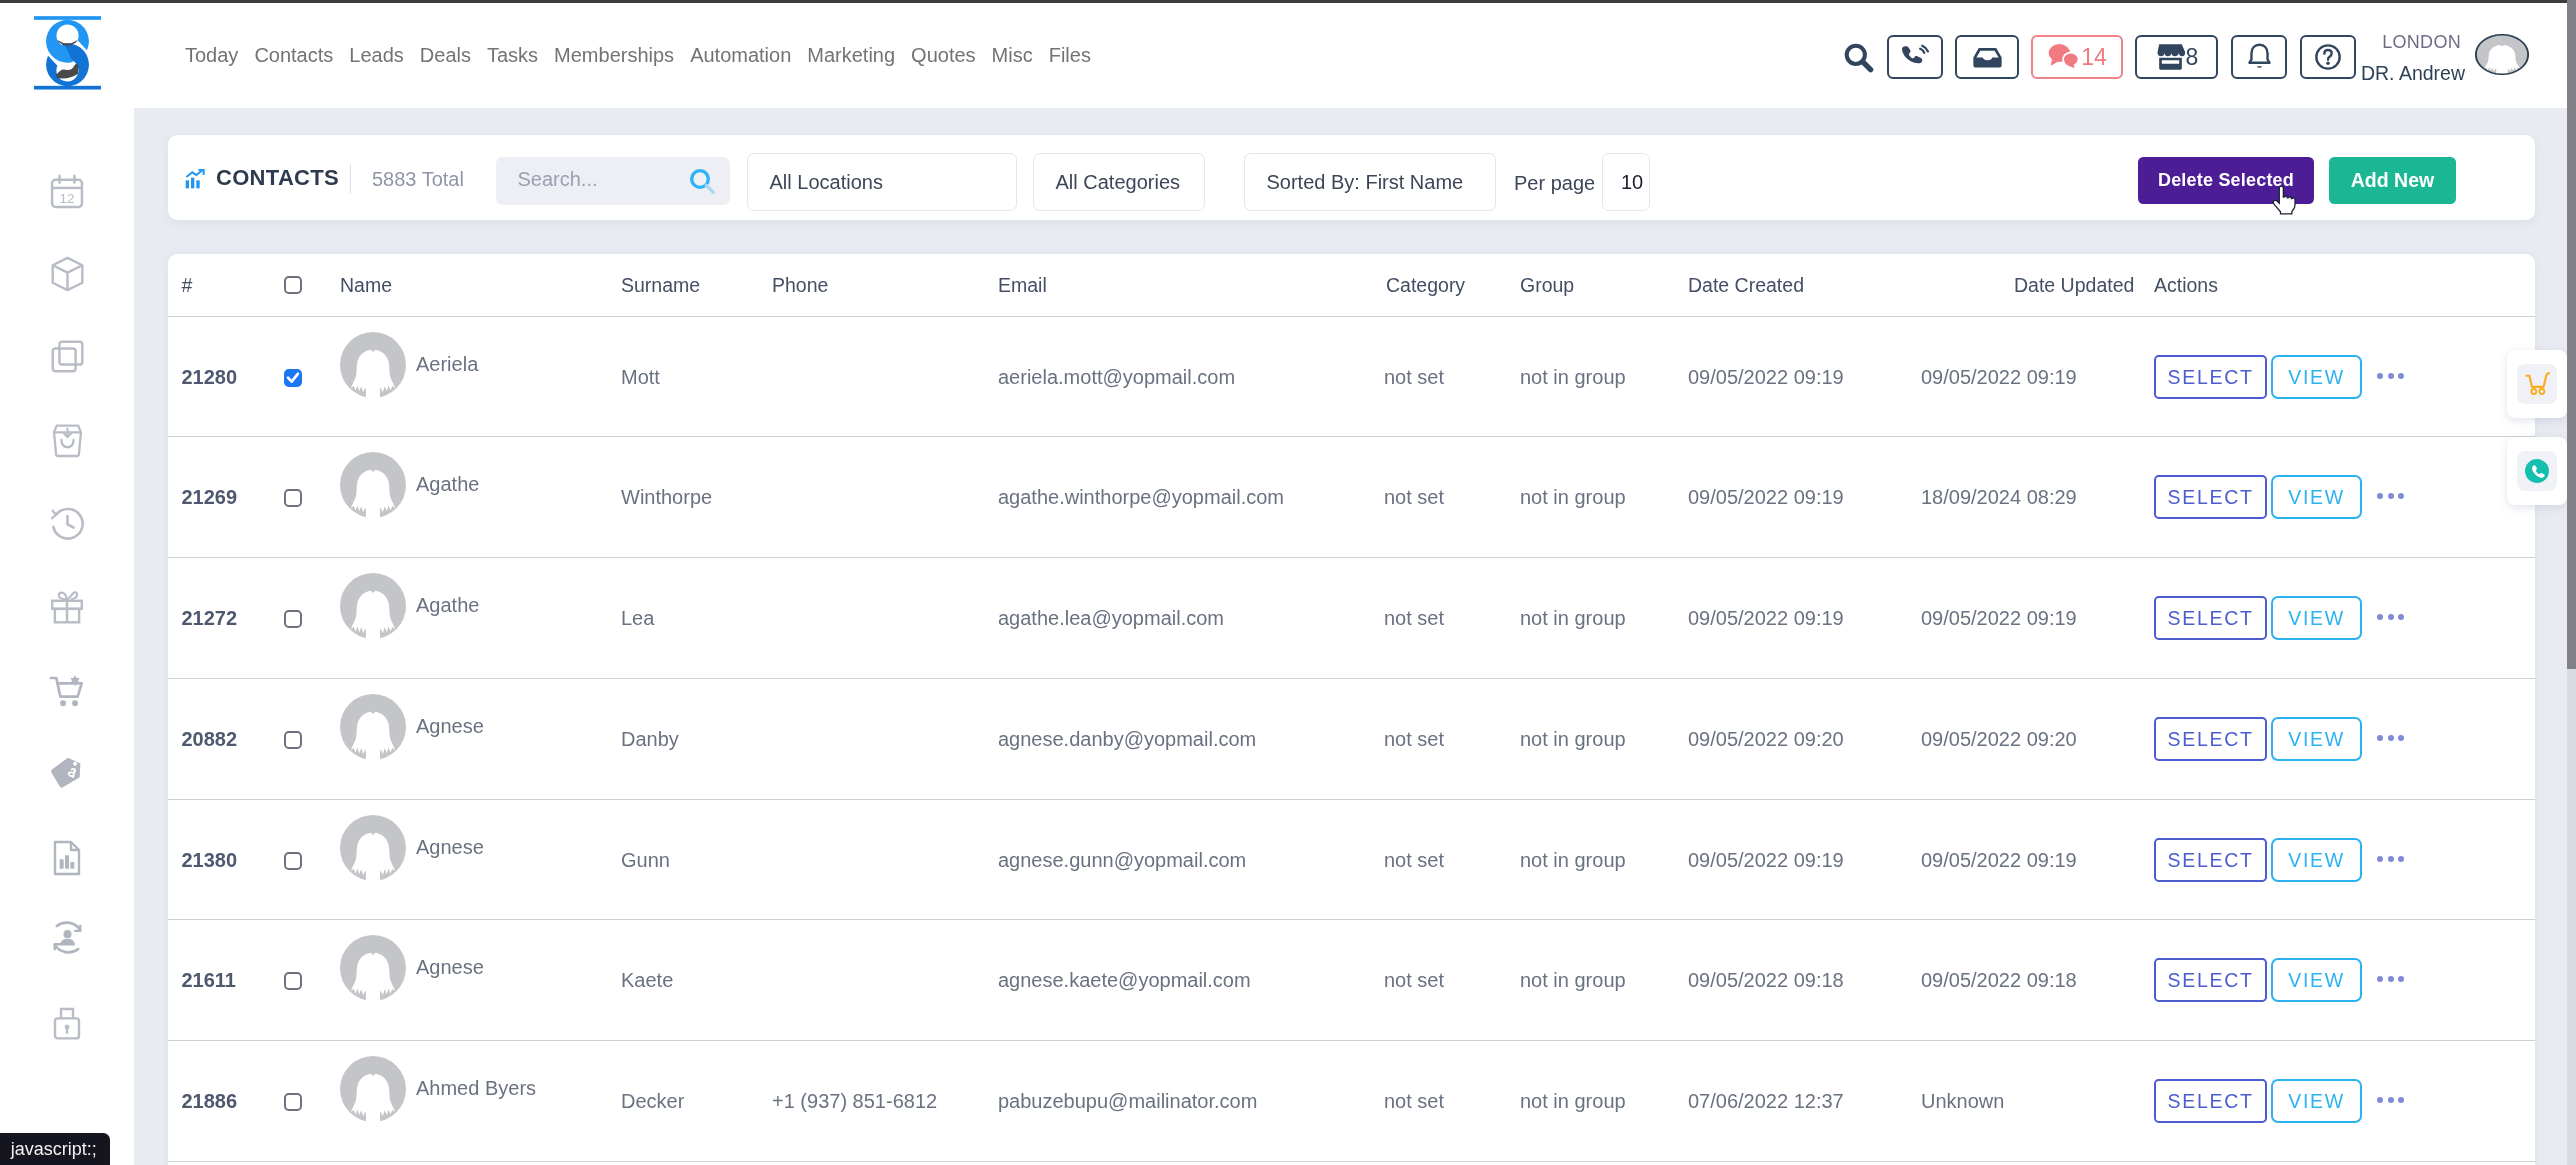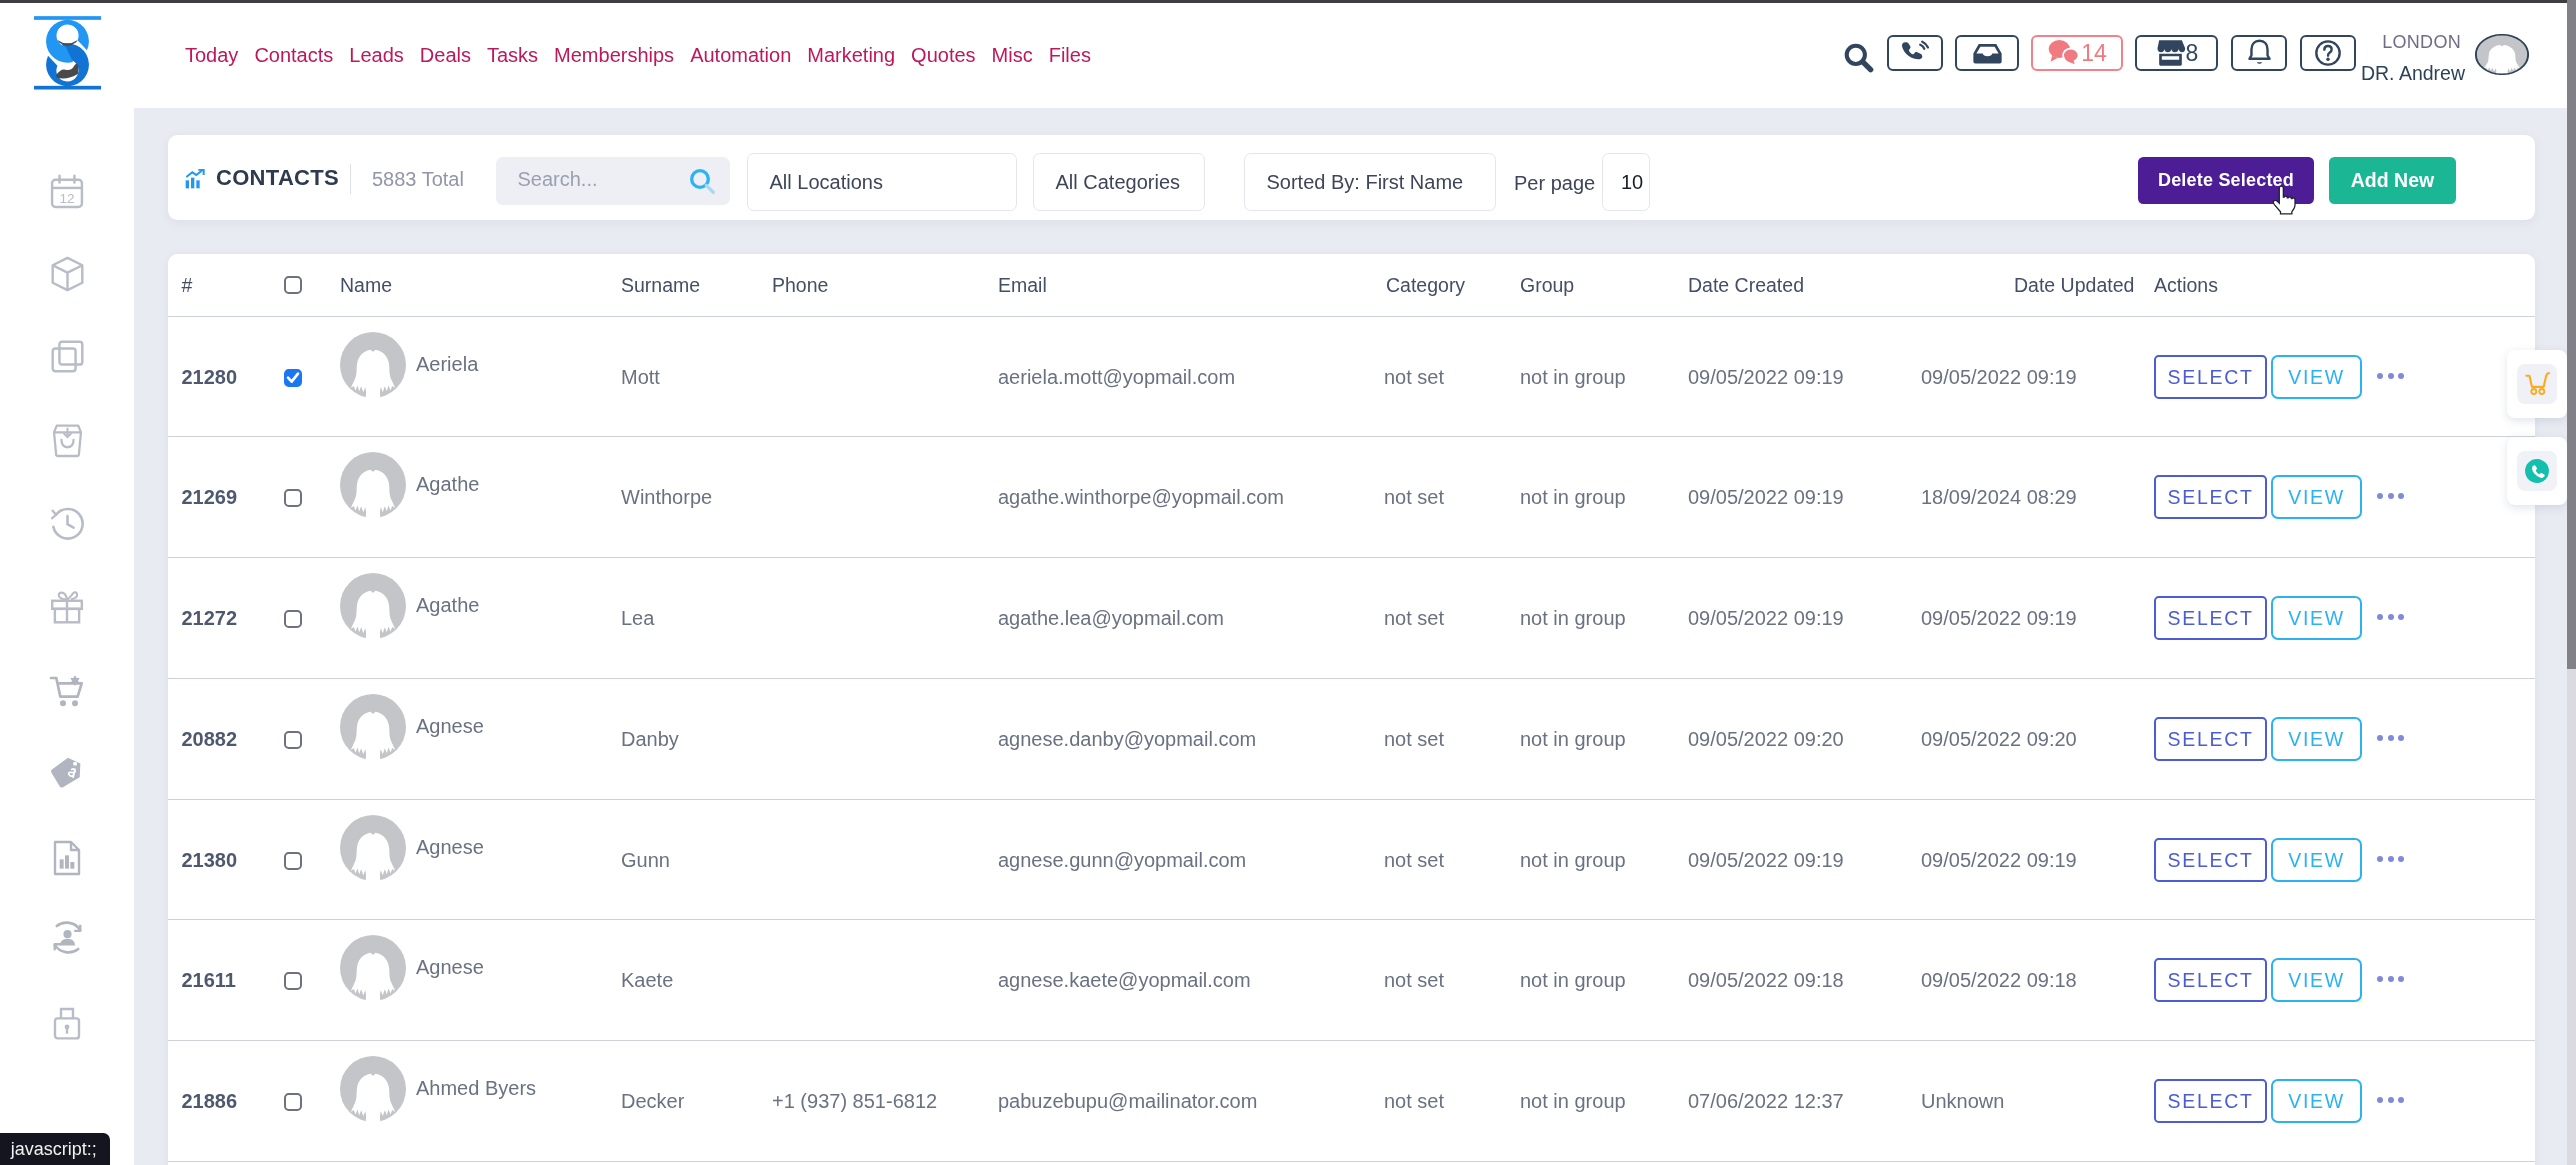"Today" #nav { color: #be185d -> #737373 }
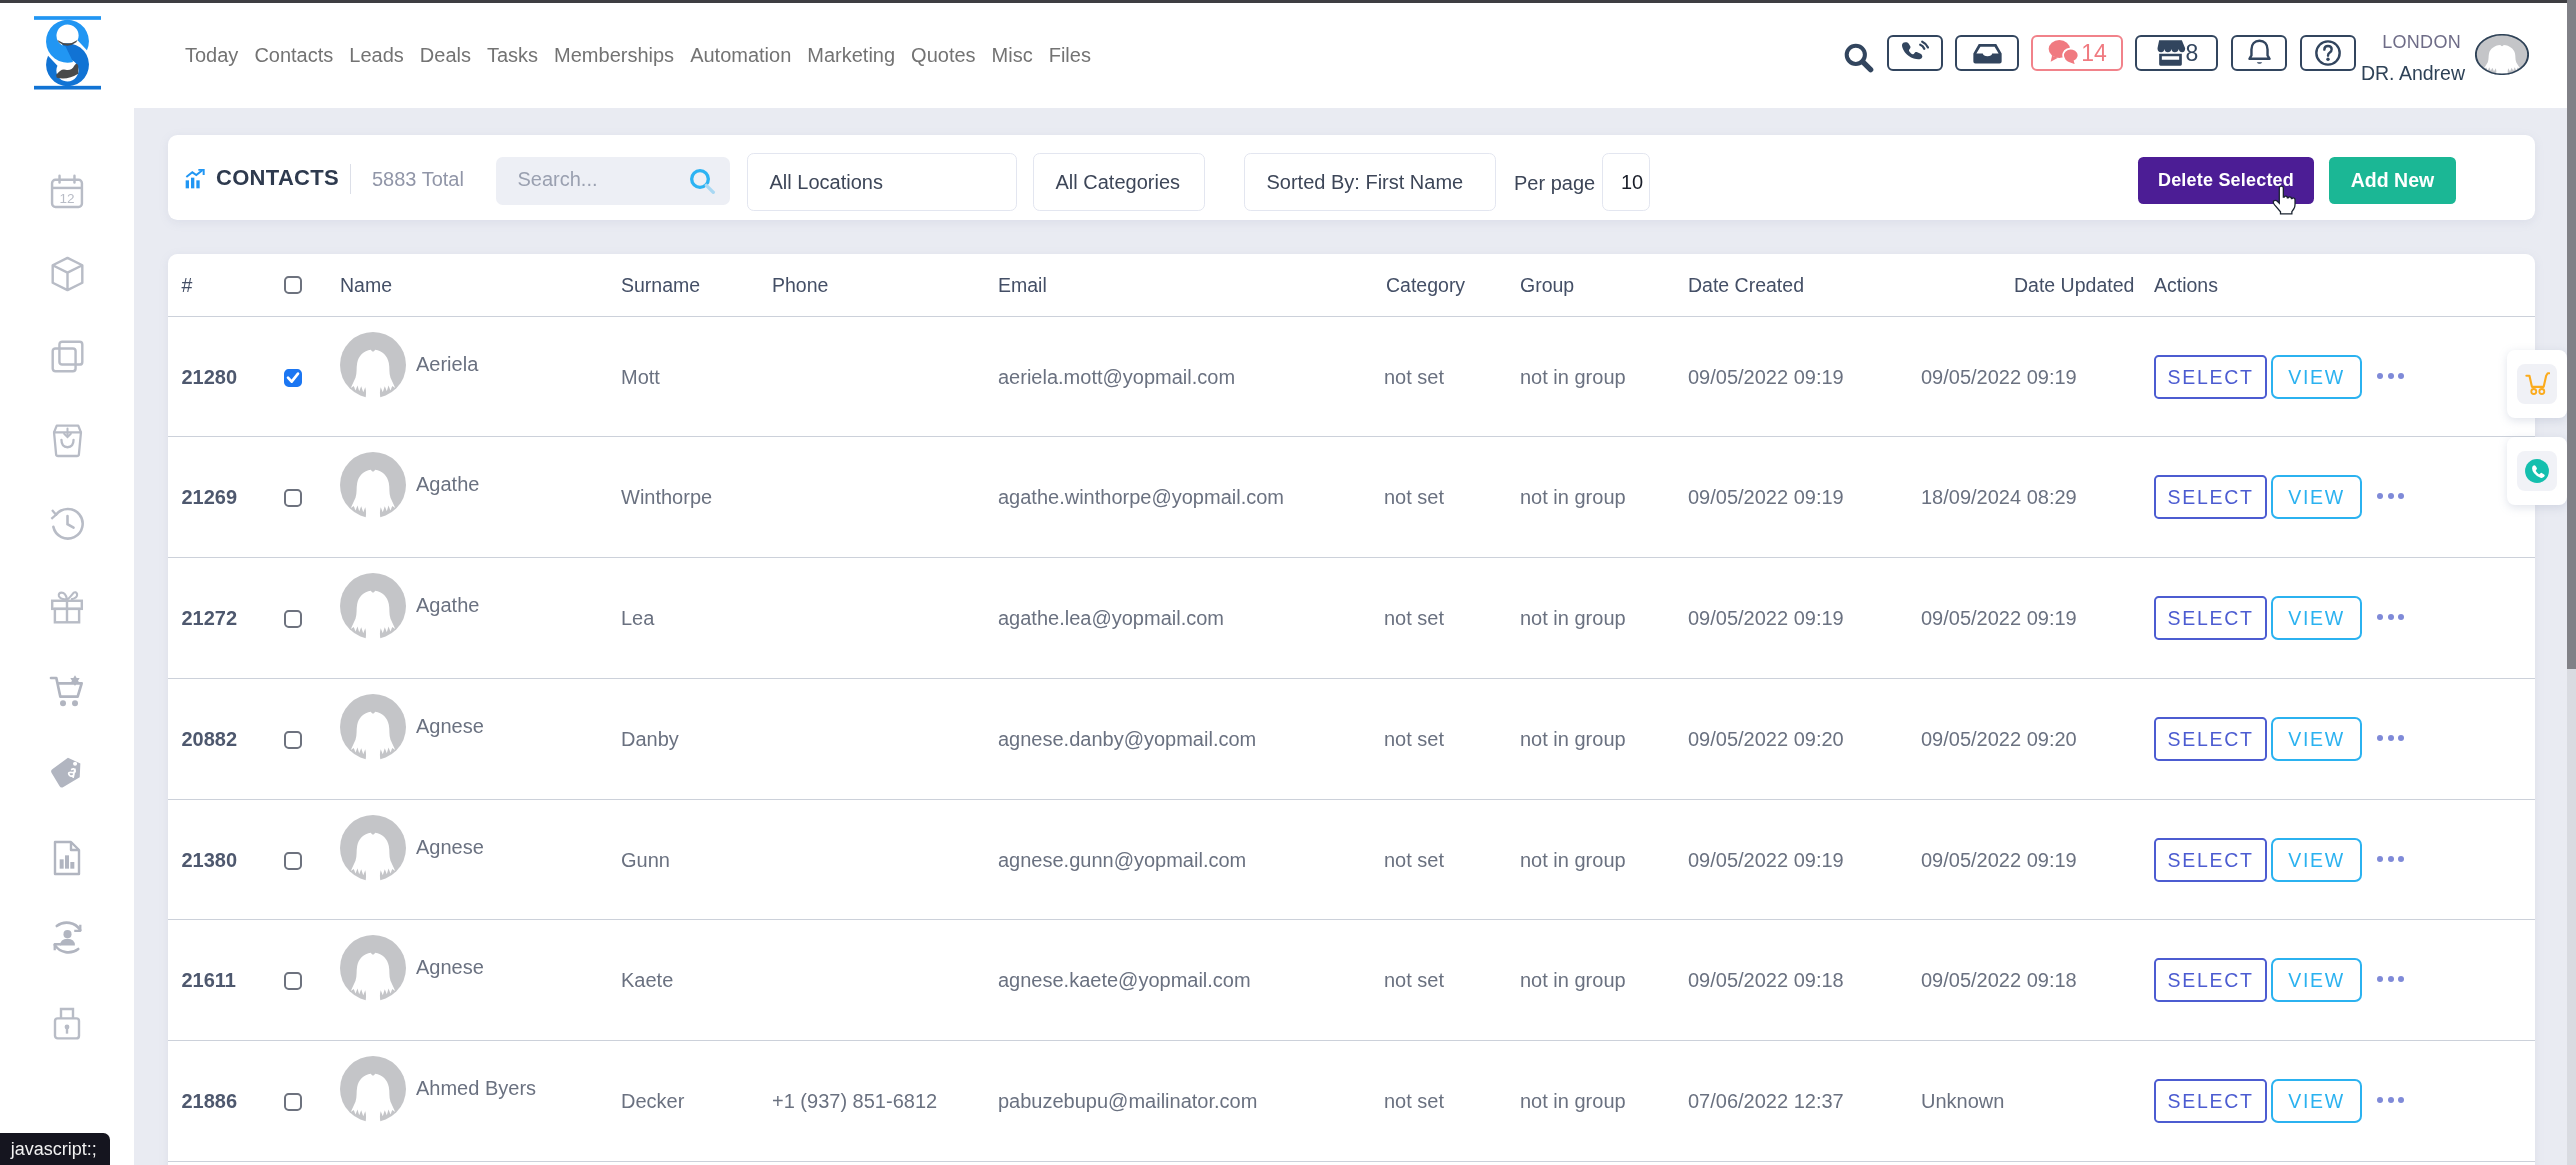"14" .hicon-box { height: 36px -> 44px }
